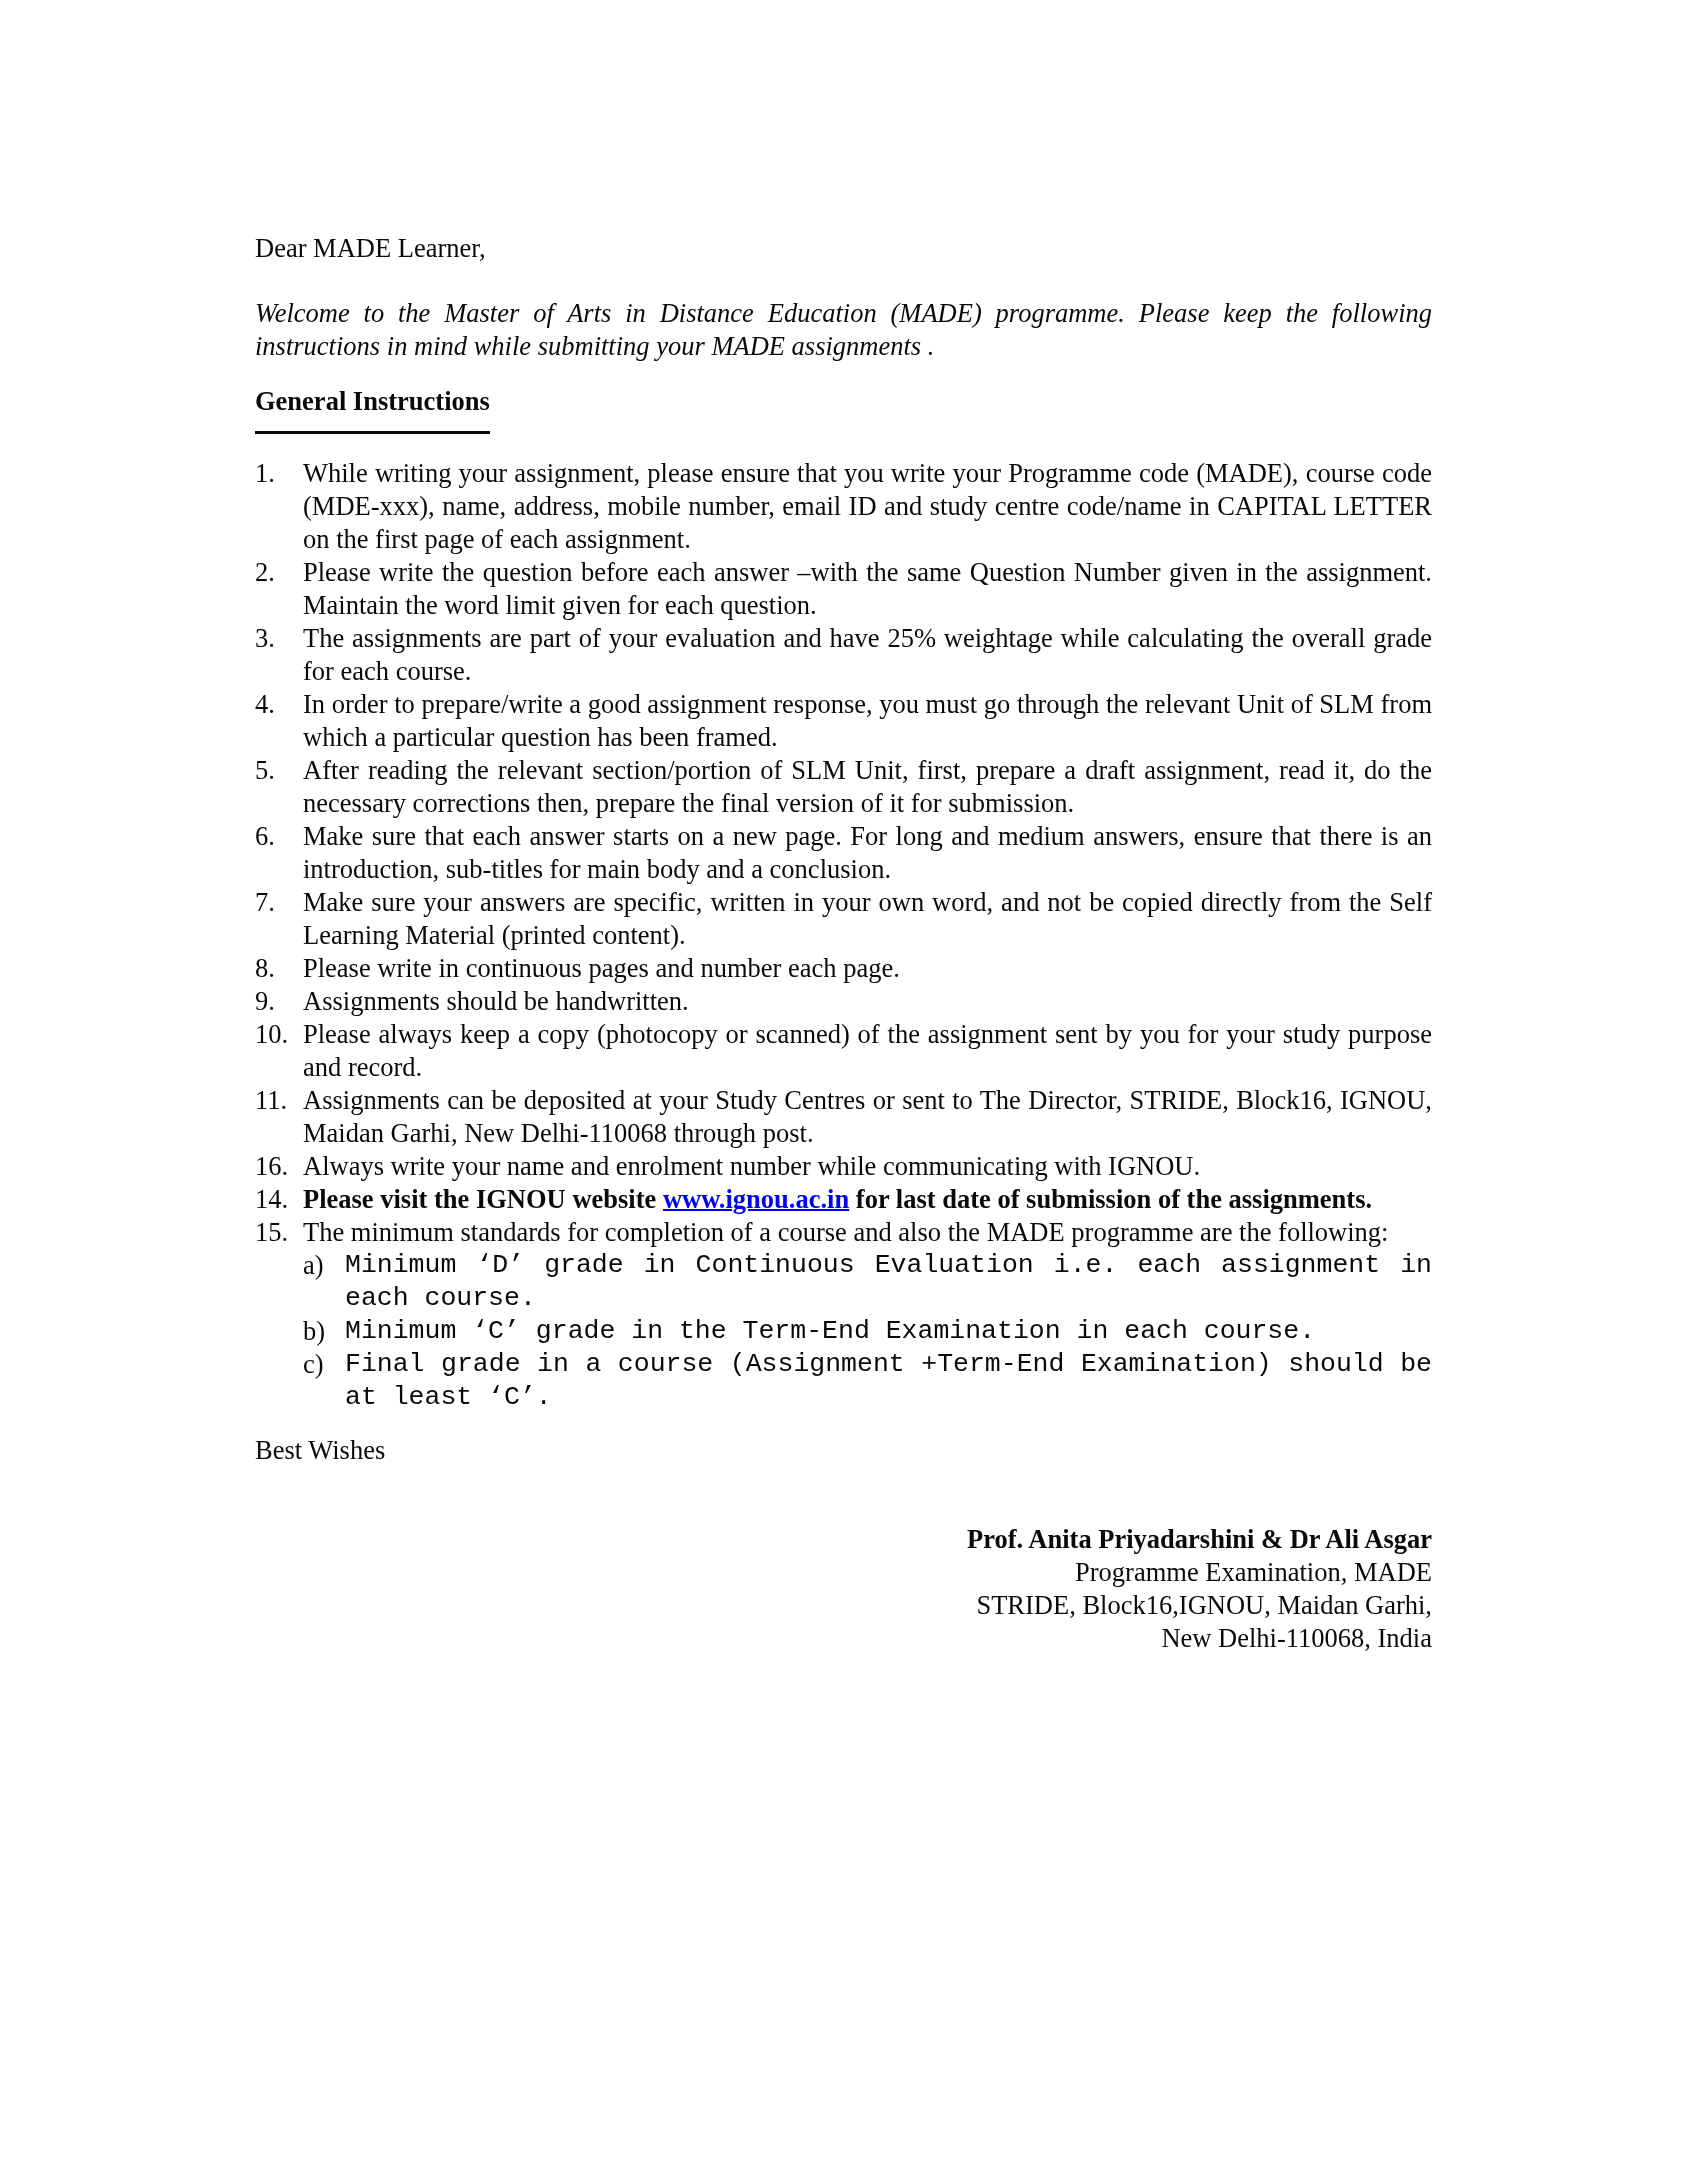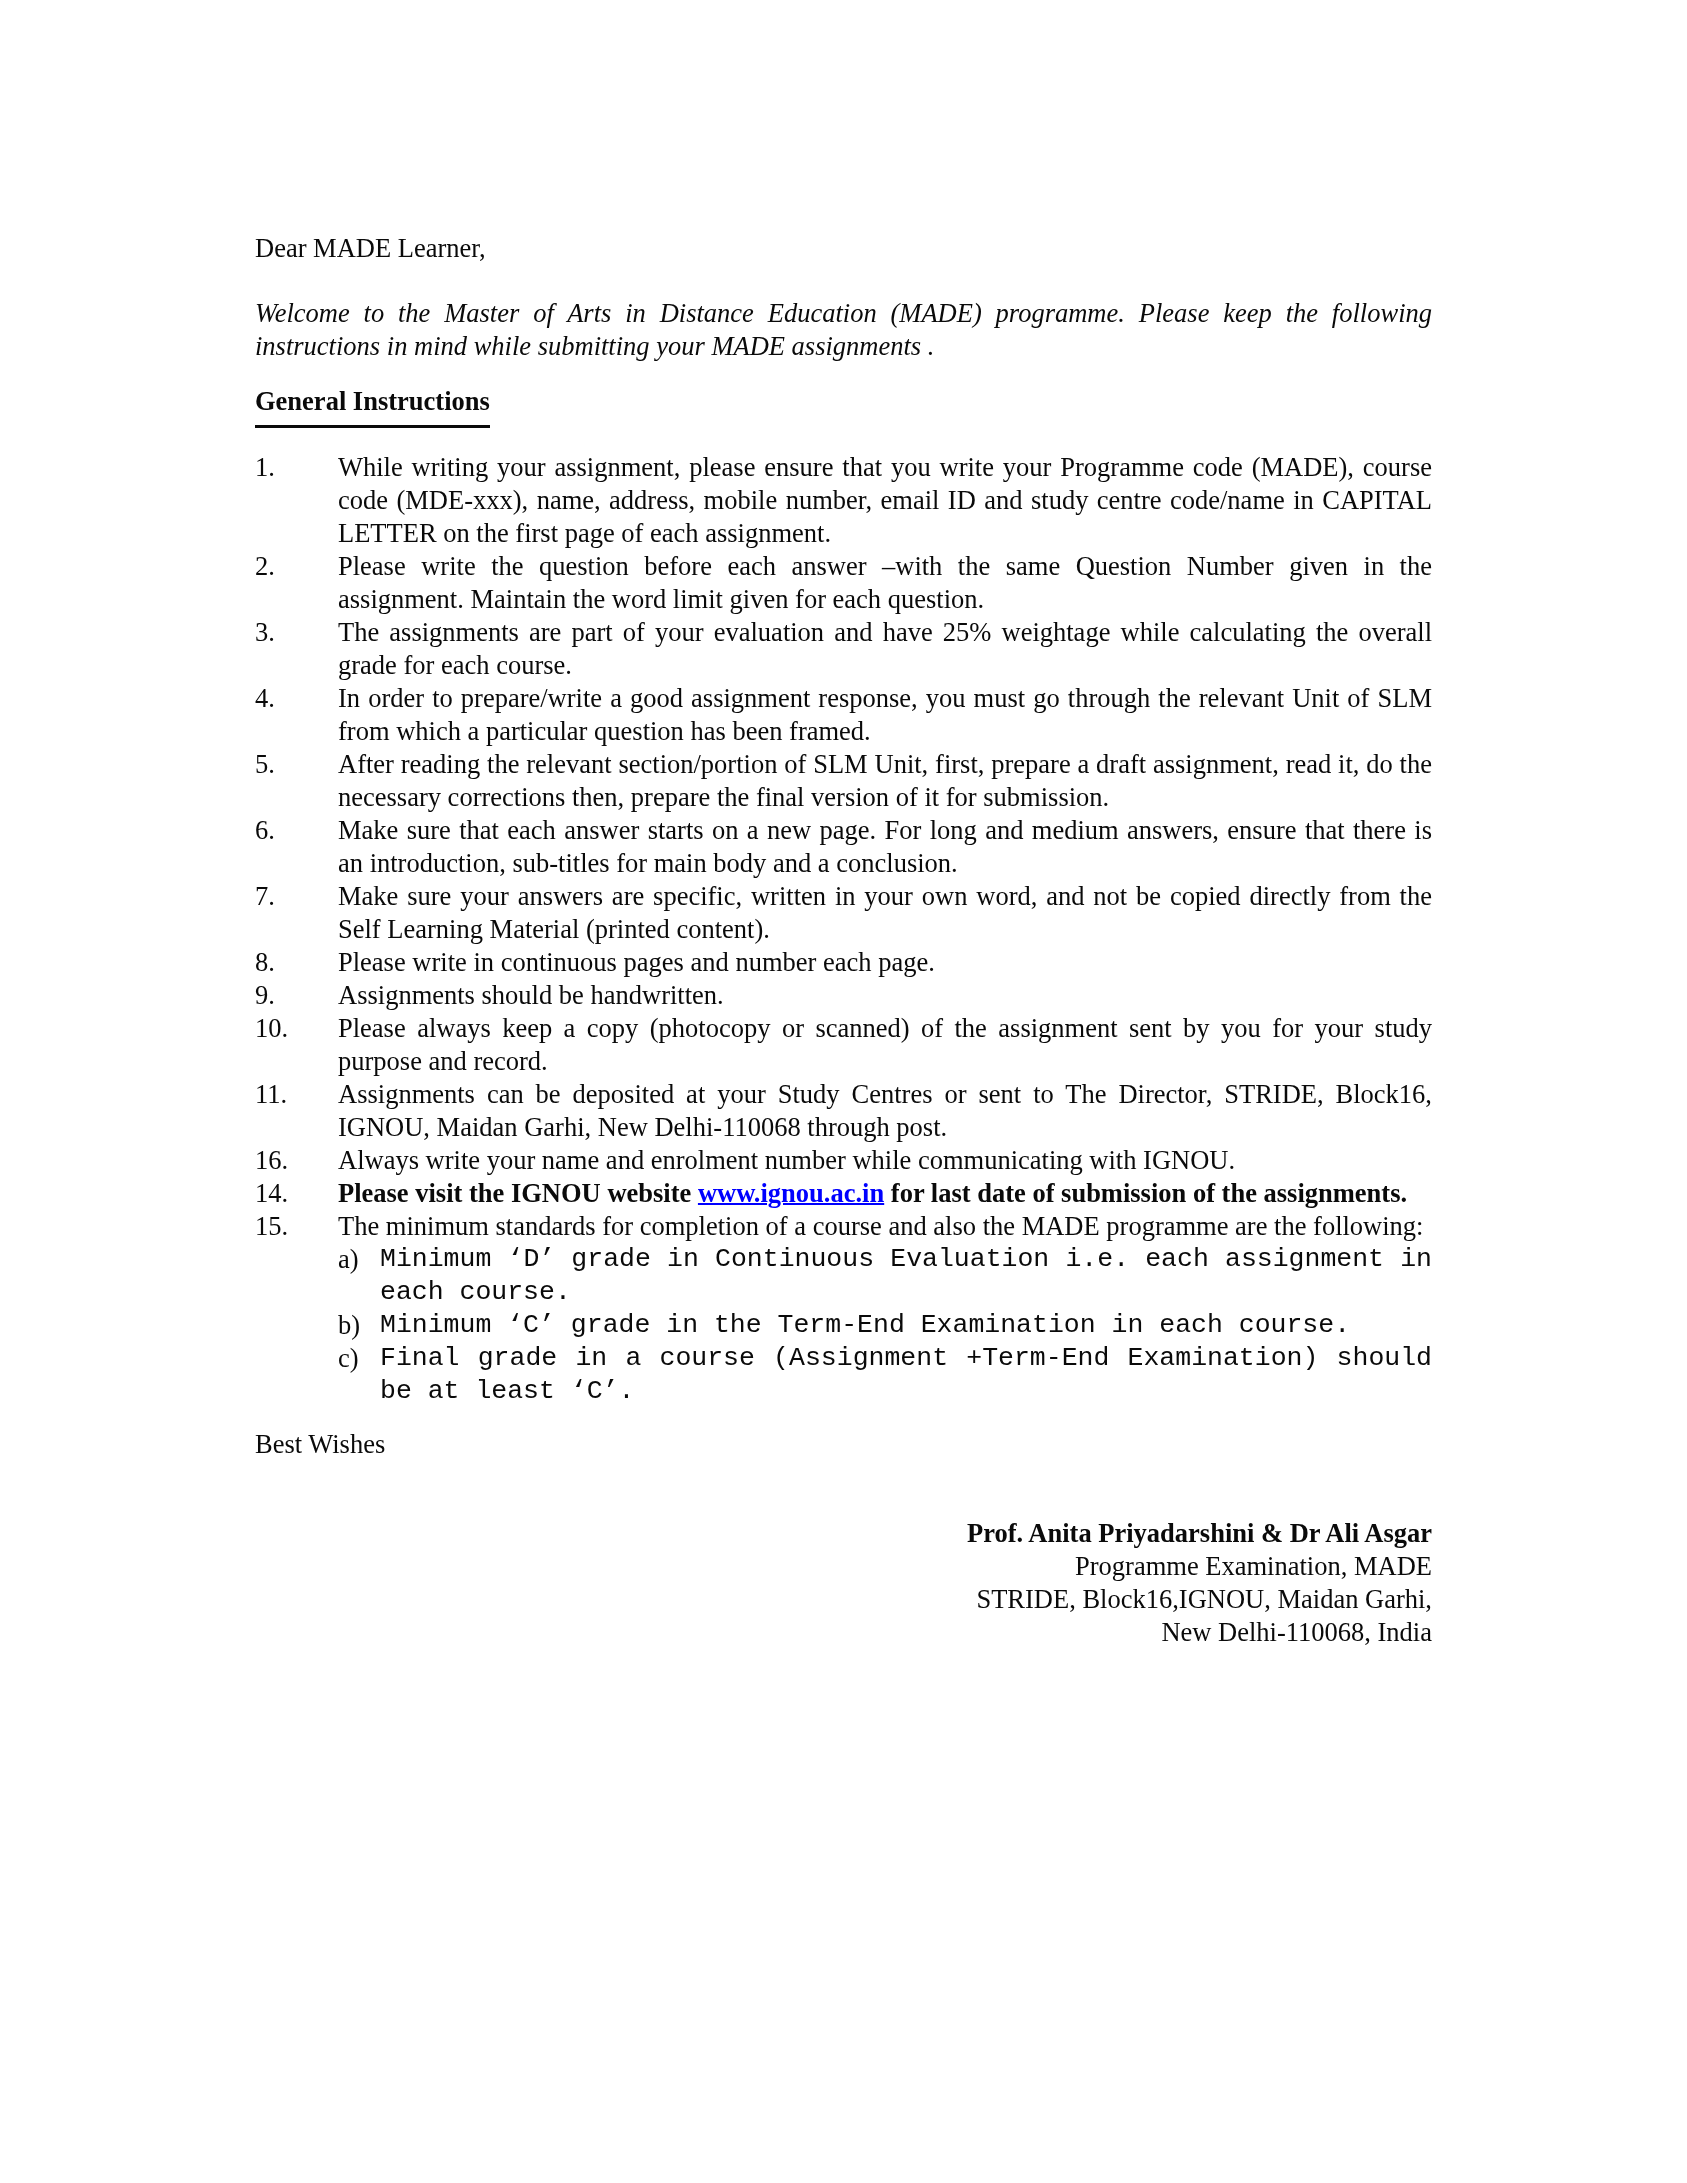"General Instructions" .heading-text { padding-bottom: 7px -> 13px }
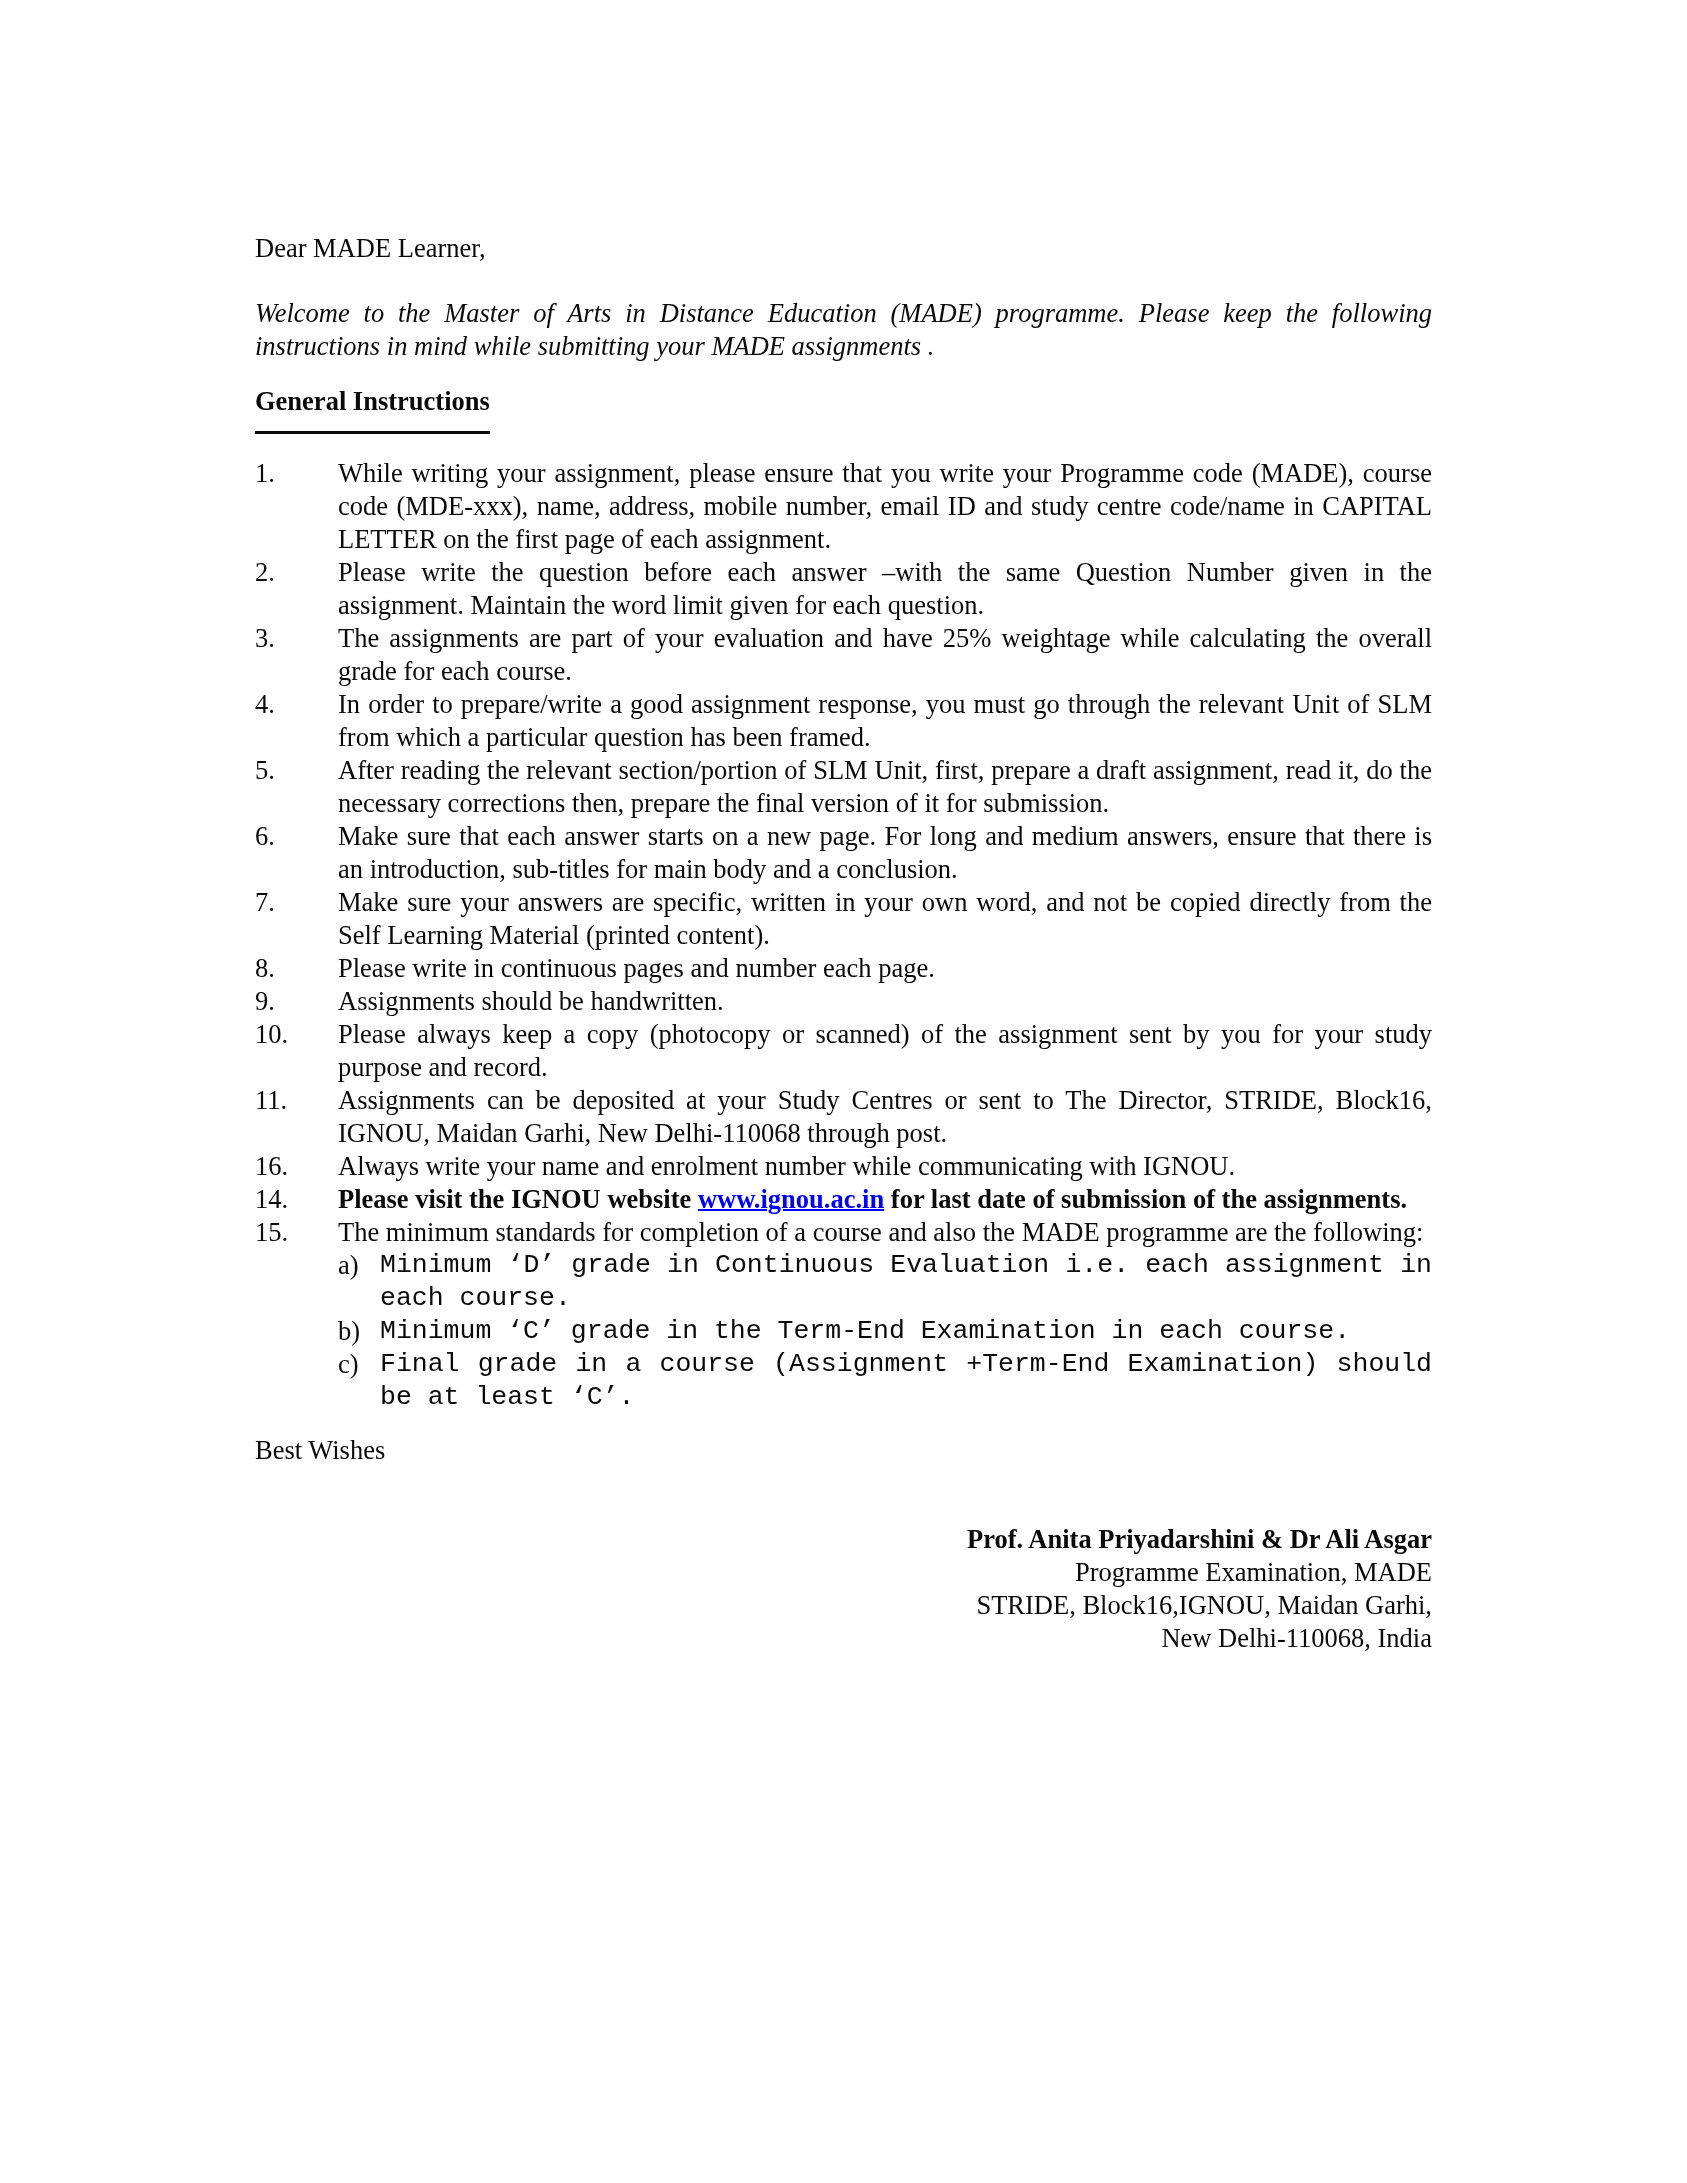"While writing your assignment, please" .itext { margin-left: 35px -> none }
